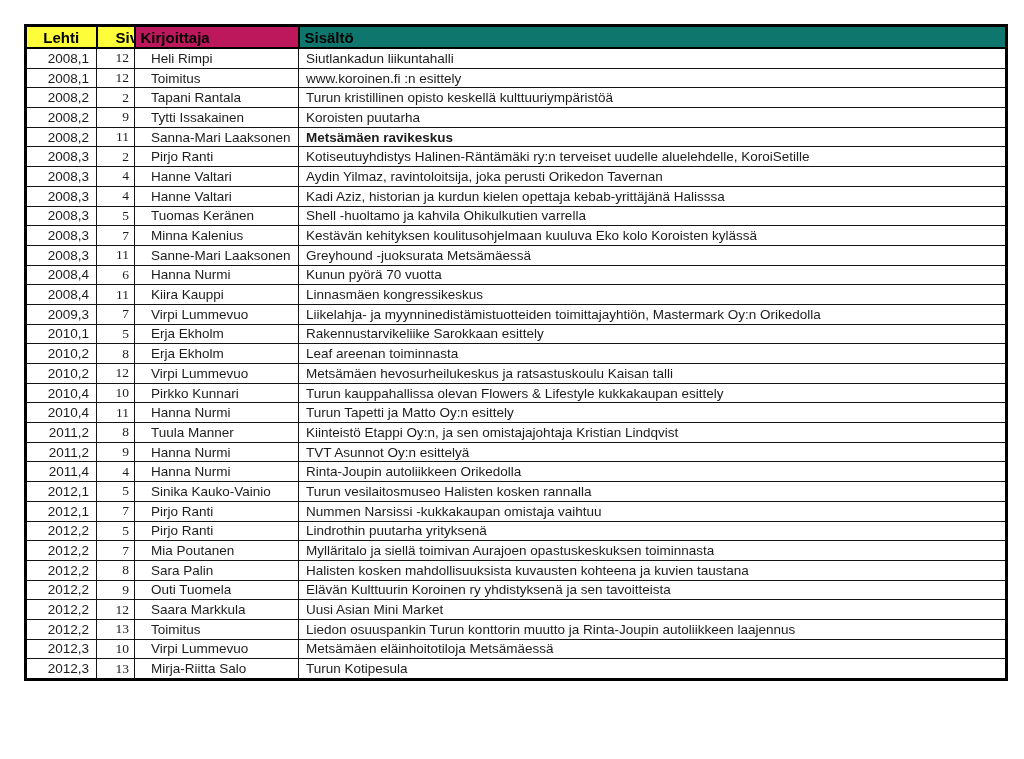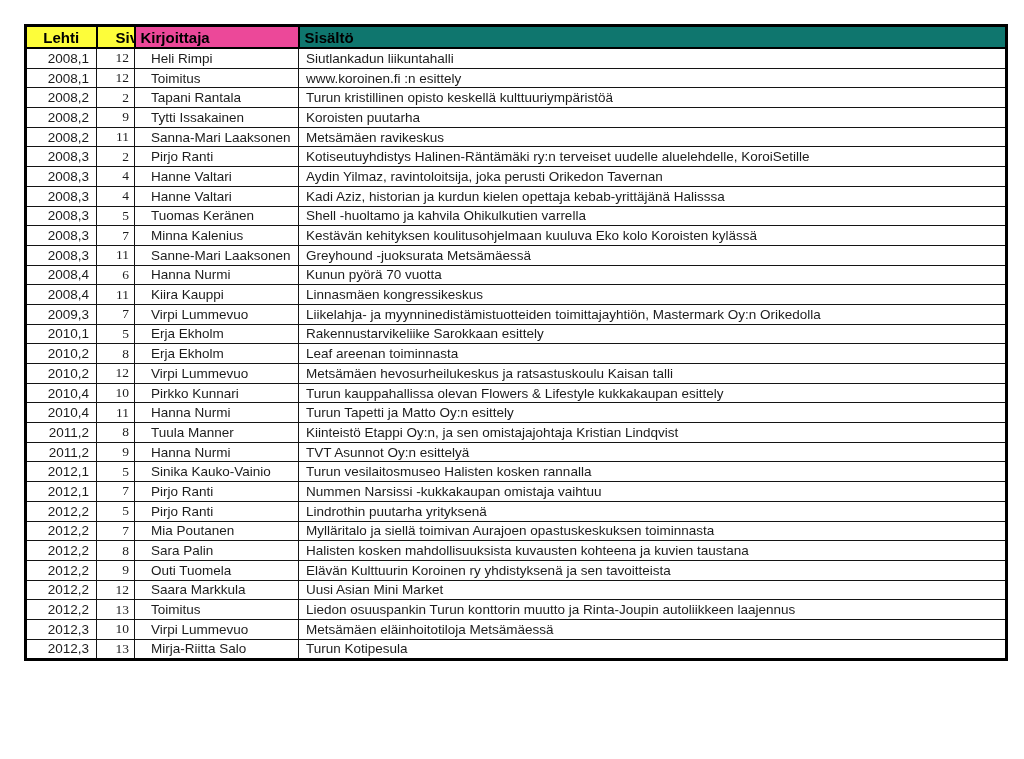"Kirjoittaja" th.col-kirjoittaja { background: #ec4899 -> #be185d }
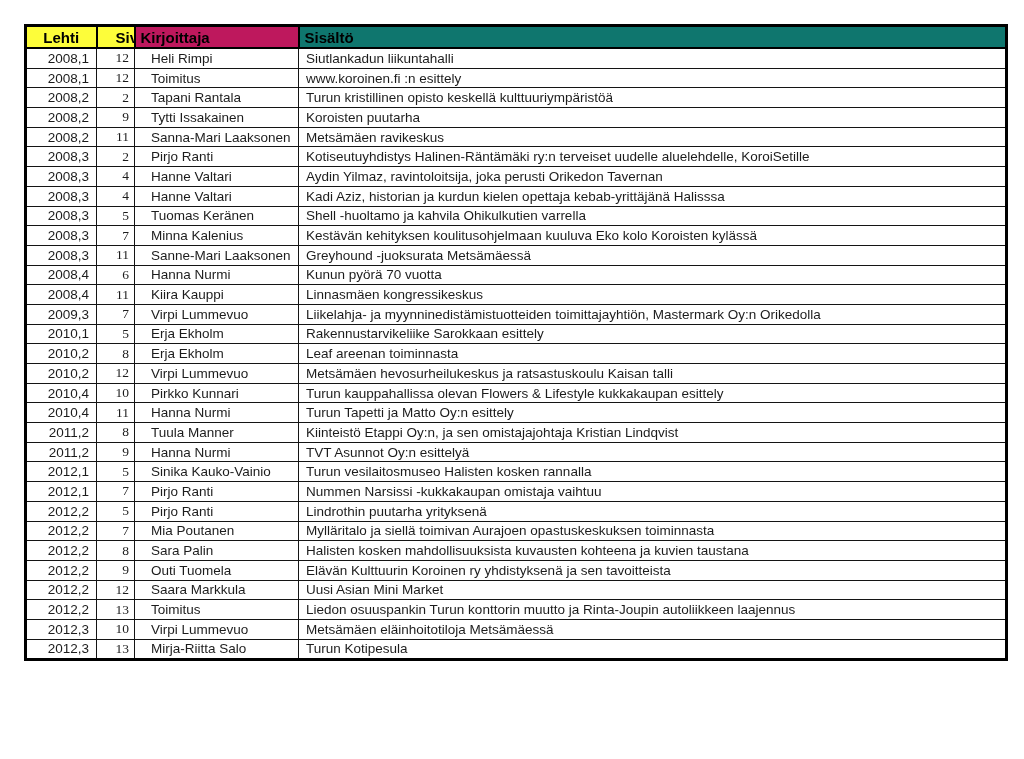"Metsämäen ravikeskus" td.bold-cell { font-weight: normal -> bold }
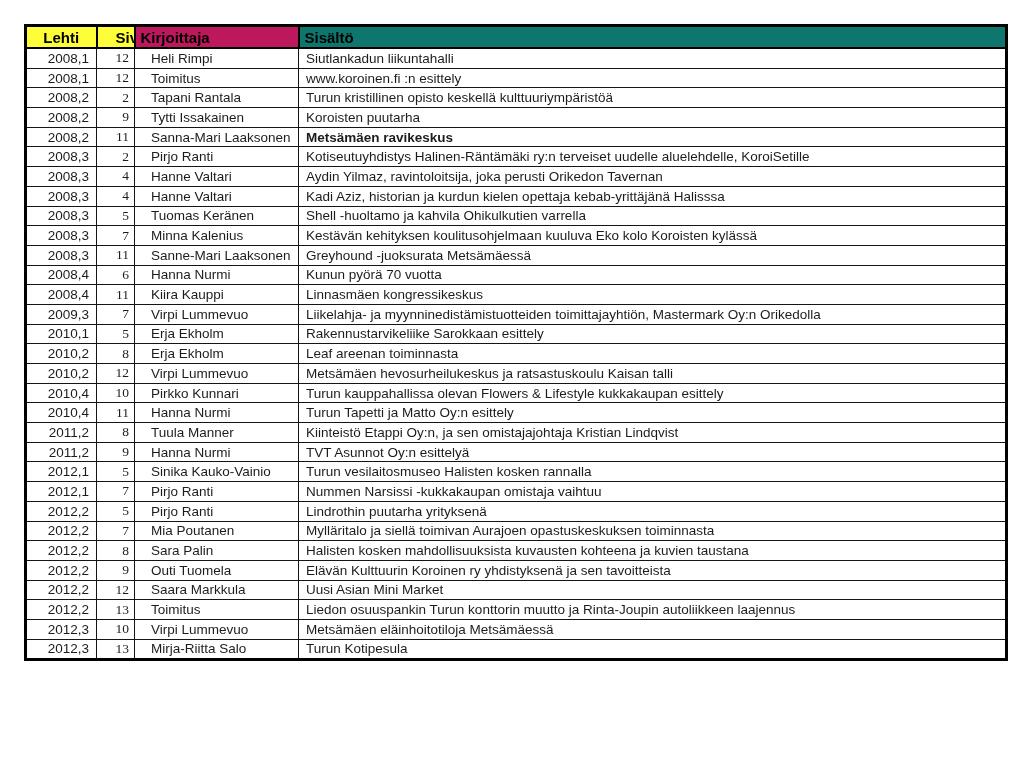"2011,4" tr { html: none -> <tr> <td>2011,4</td> <td>4</td> <td>Hanna Nurmi</td> <td>Rinta-Joupin autoliikkeen Orikedolla</td> </tr> }
